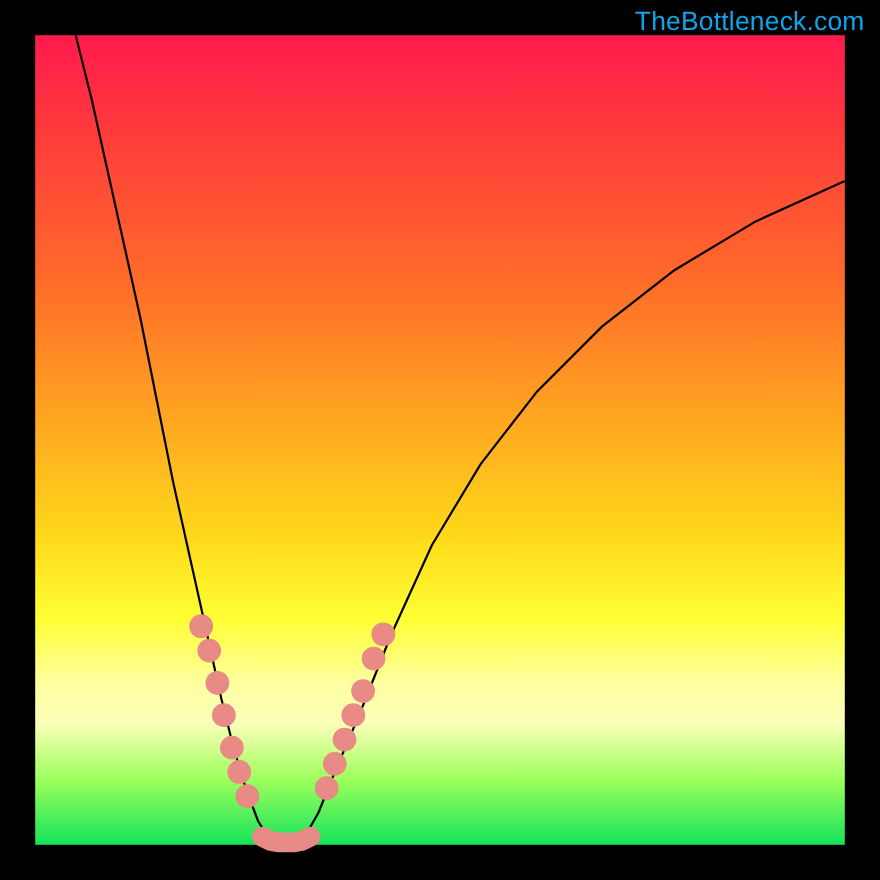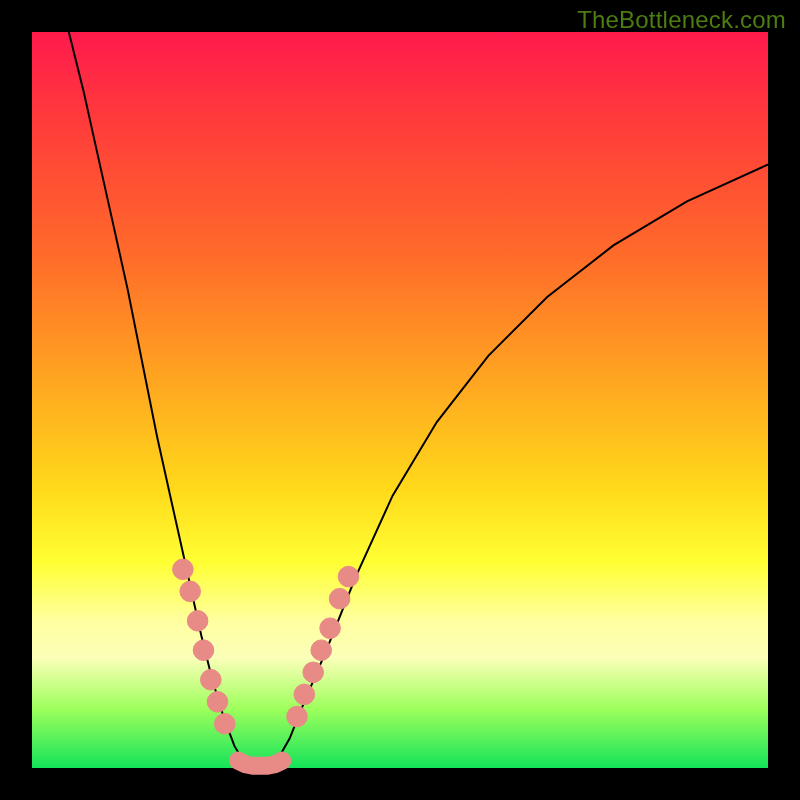"TheBottleneck.com" .watermark { color: #4d7c0f -> #0ea5e9 }
